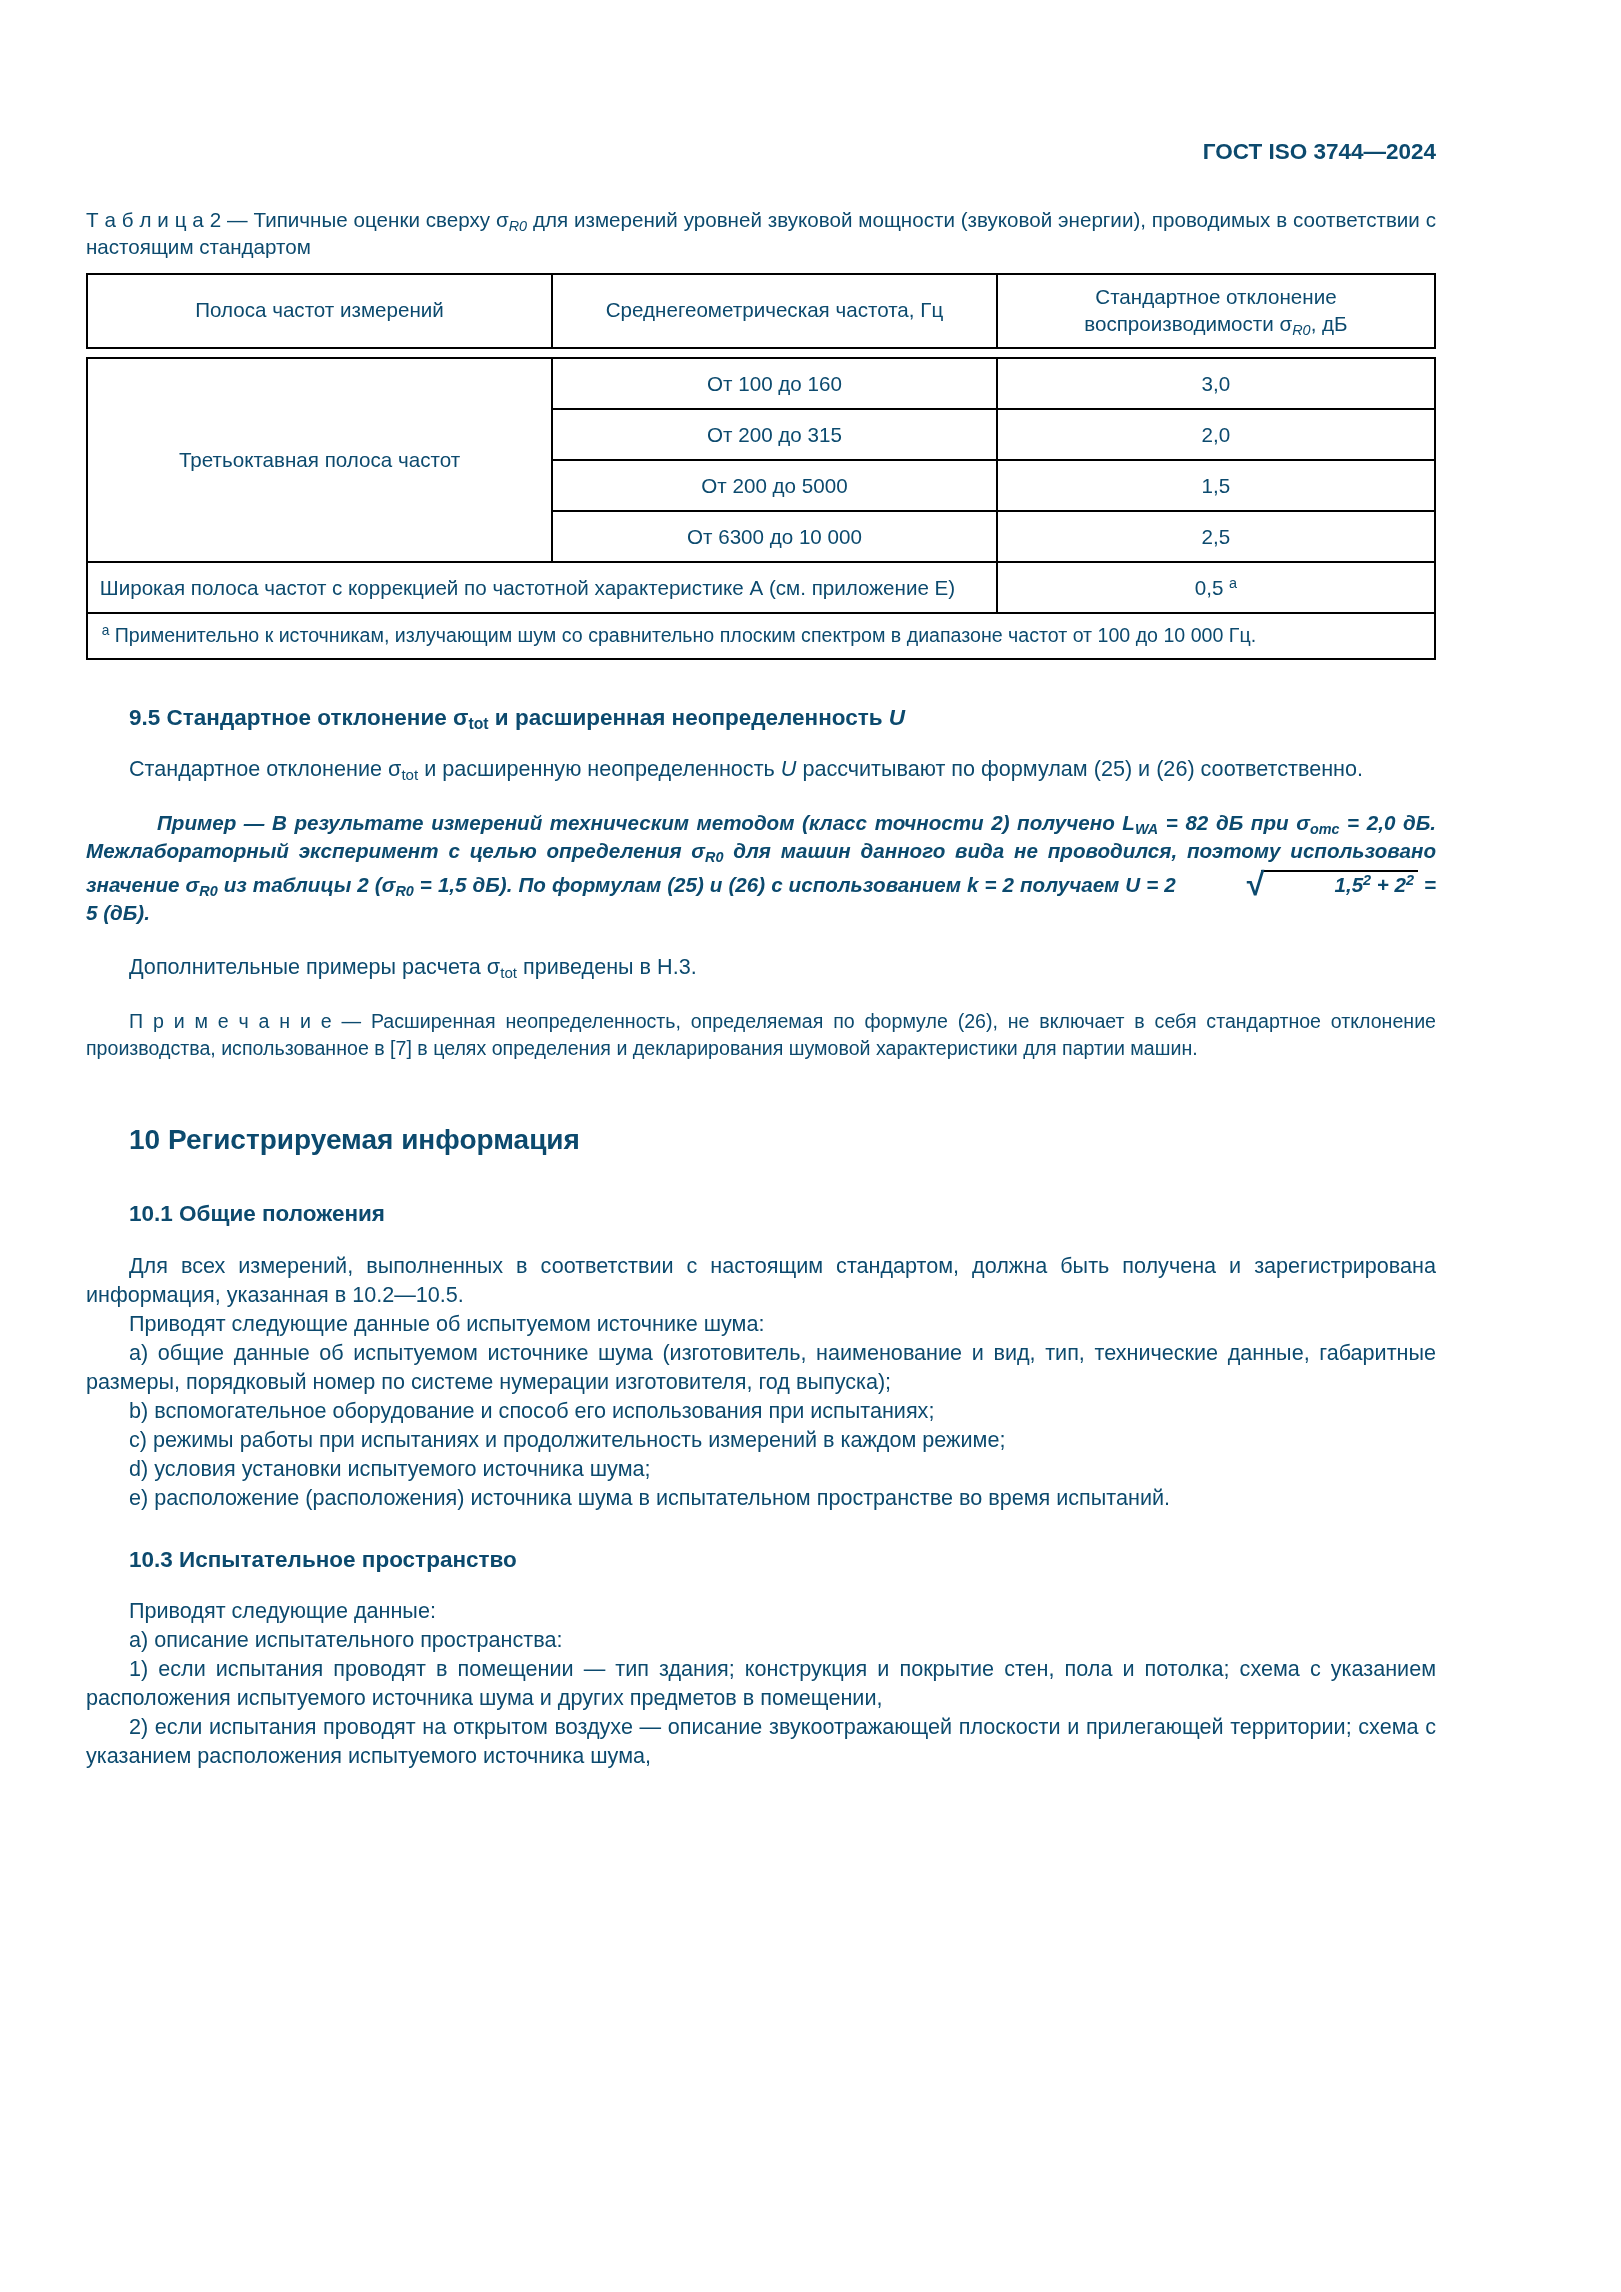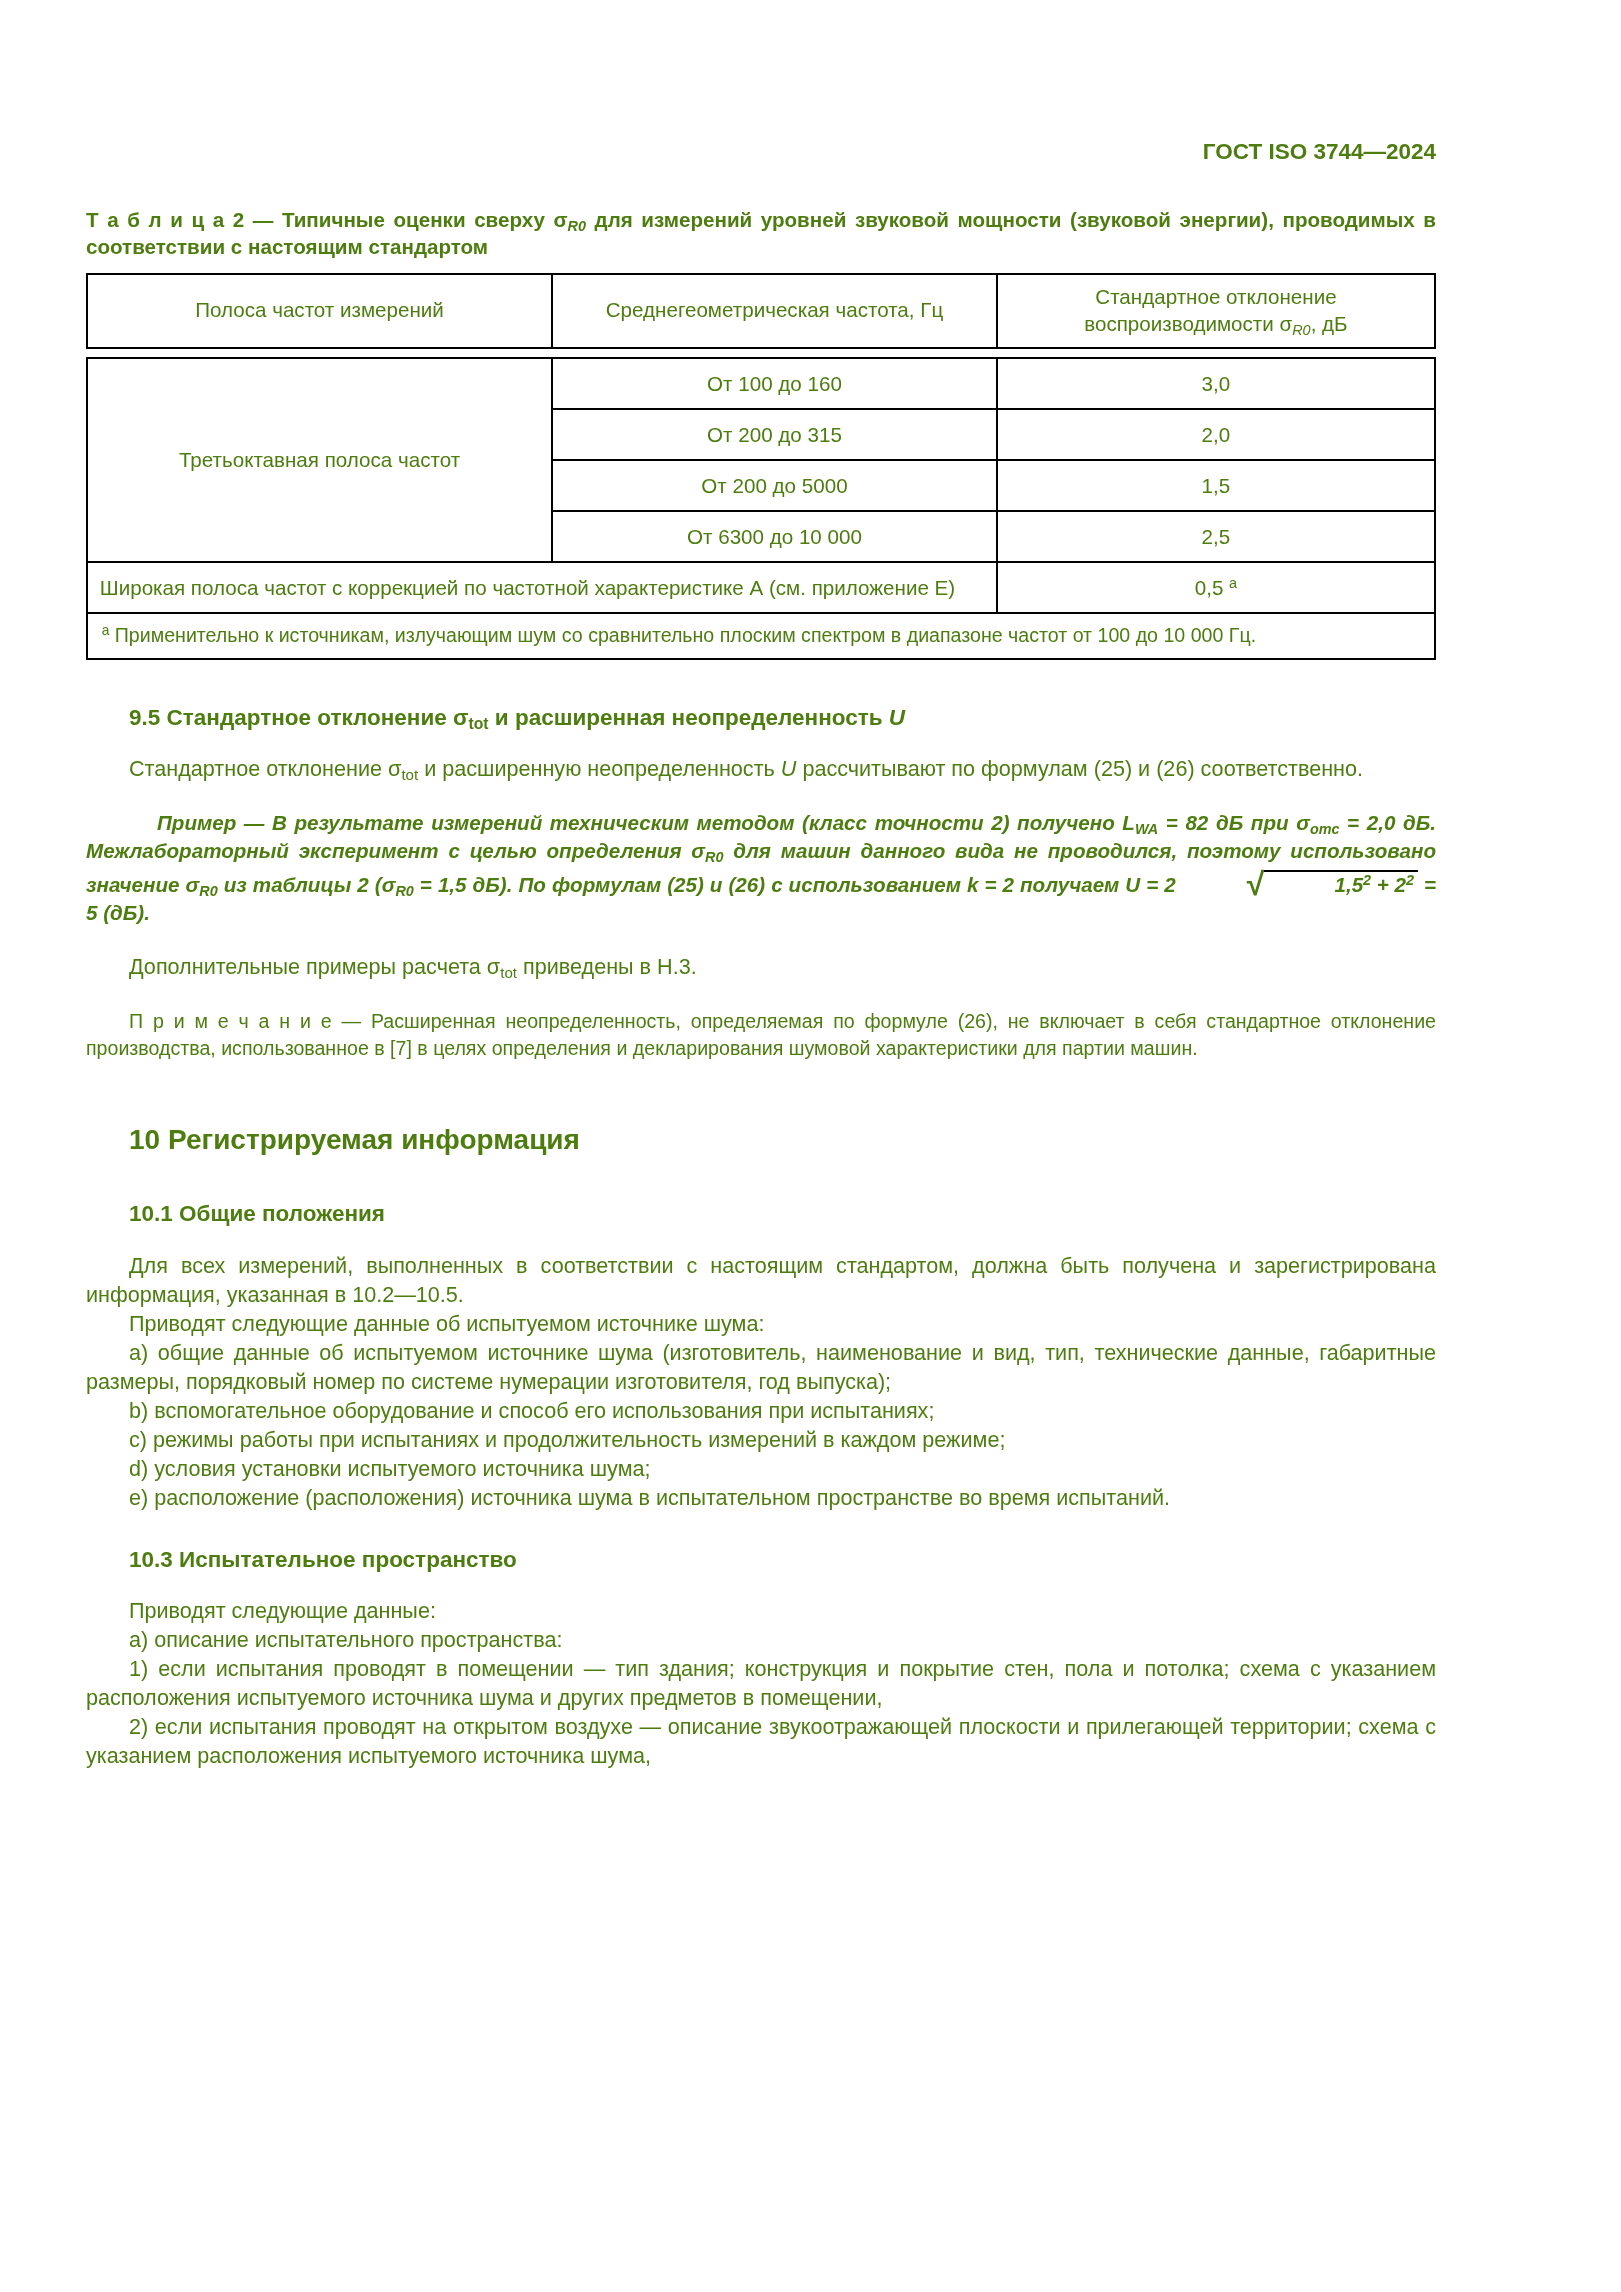"ГОСТ ISO 3744—2024" .page { color: #4d7c0f -> #0c4a6e }
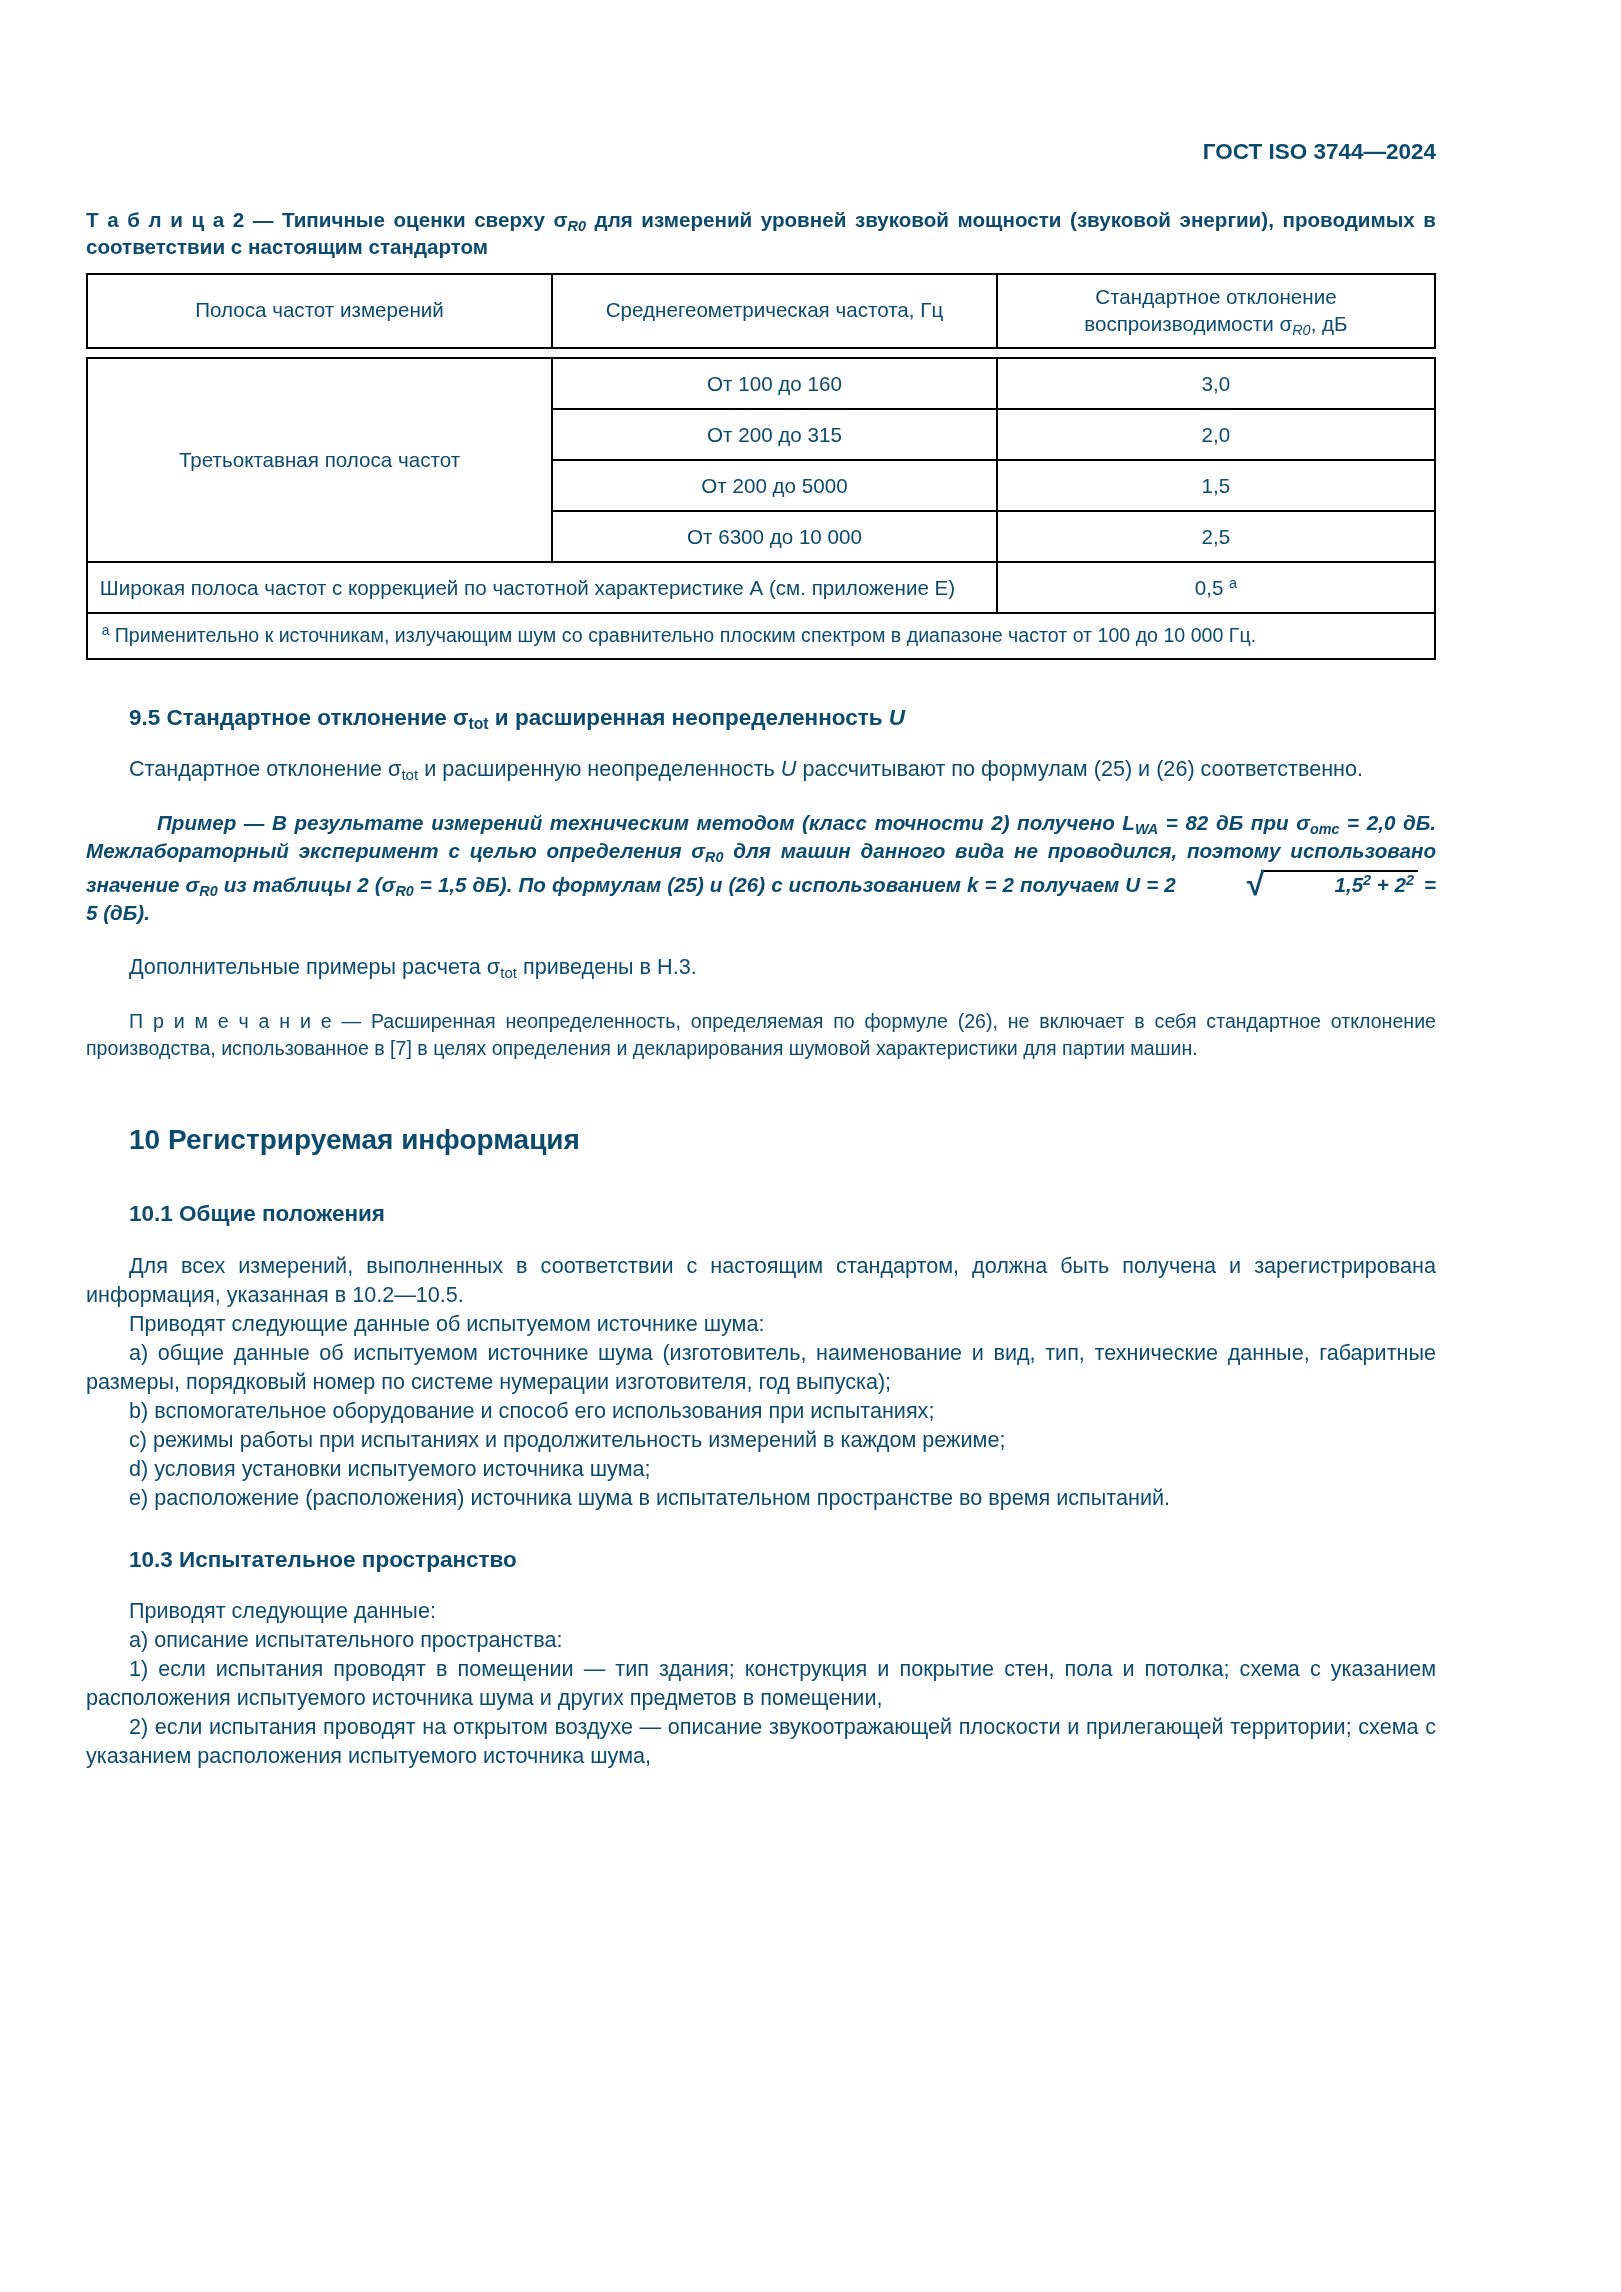"Т а б л и" .caption { font-weight: bold -> none }
